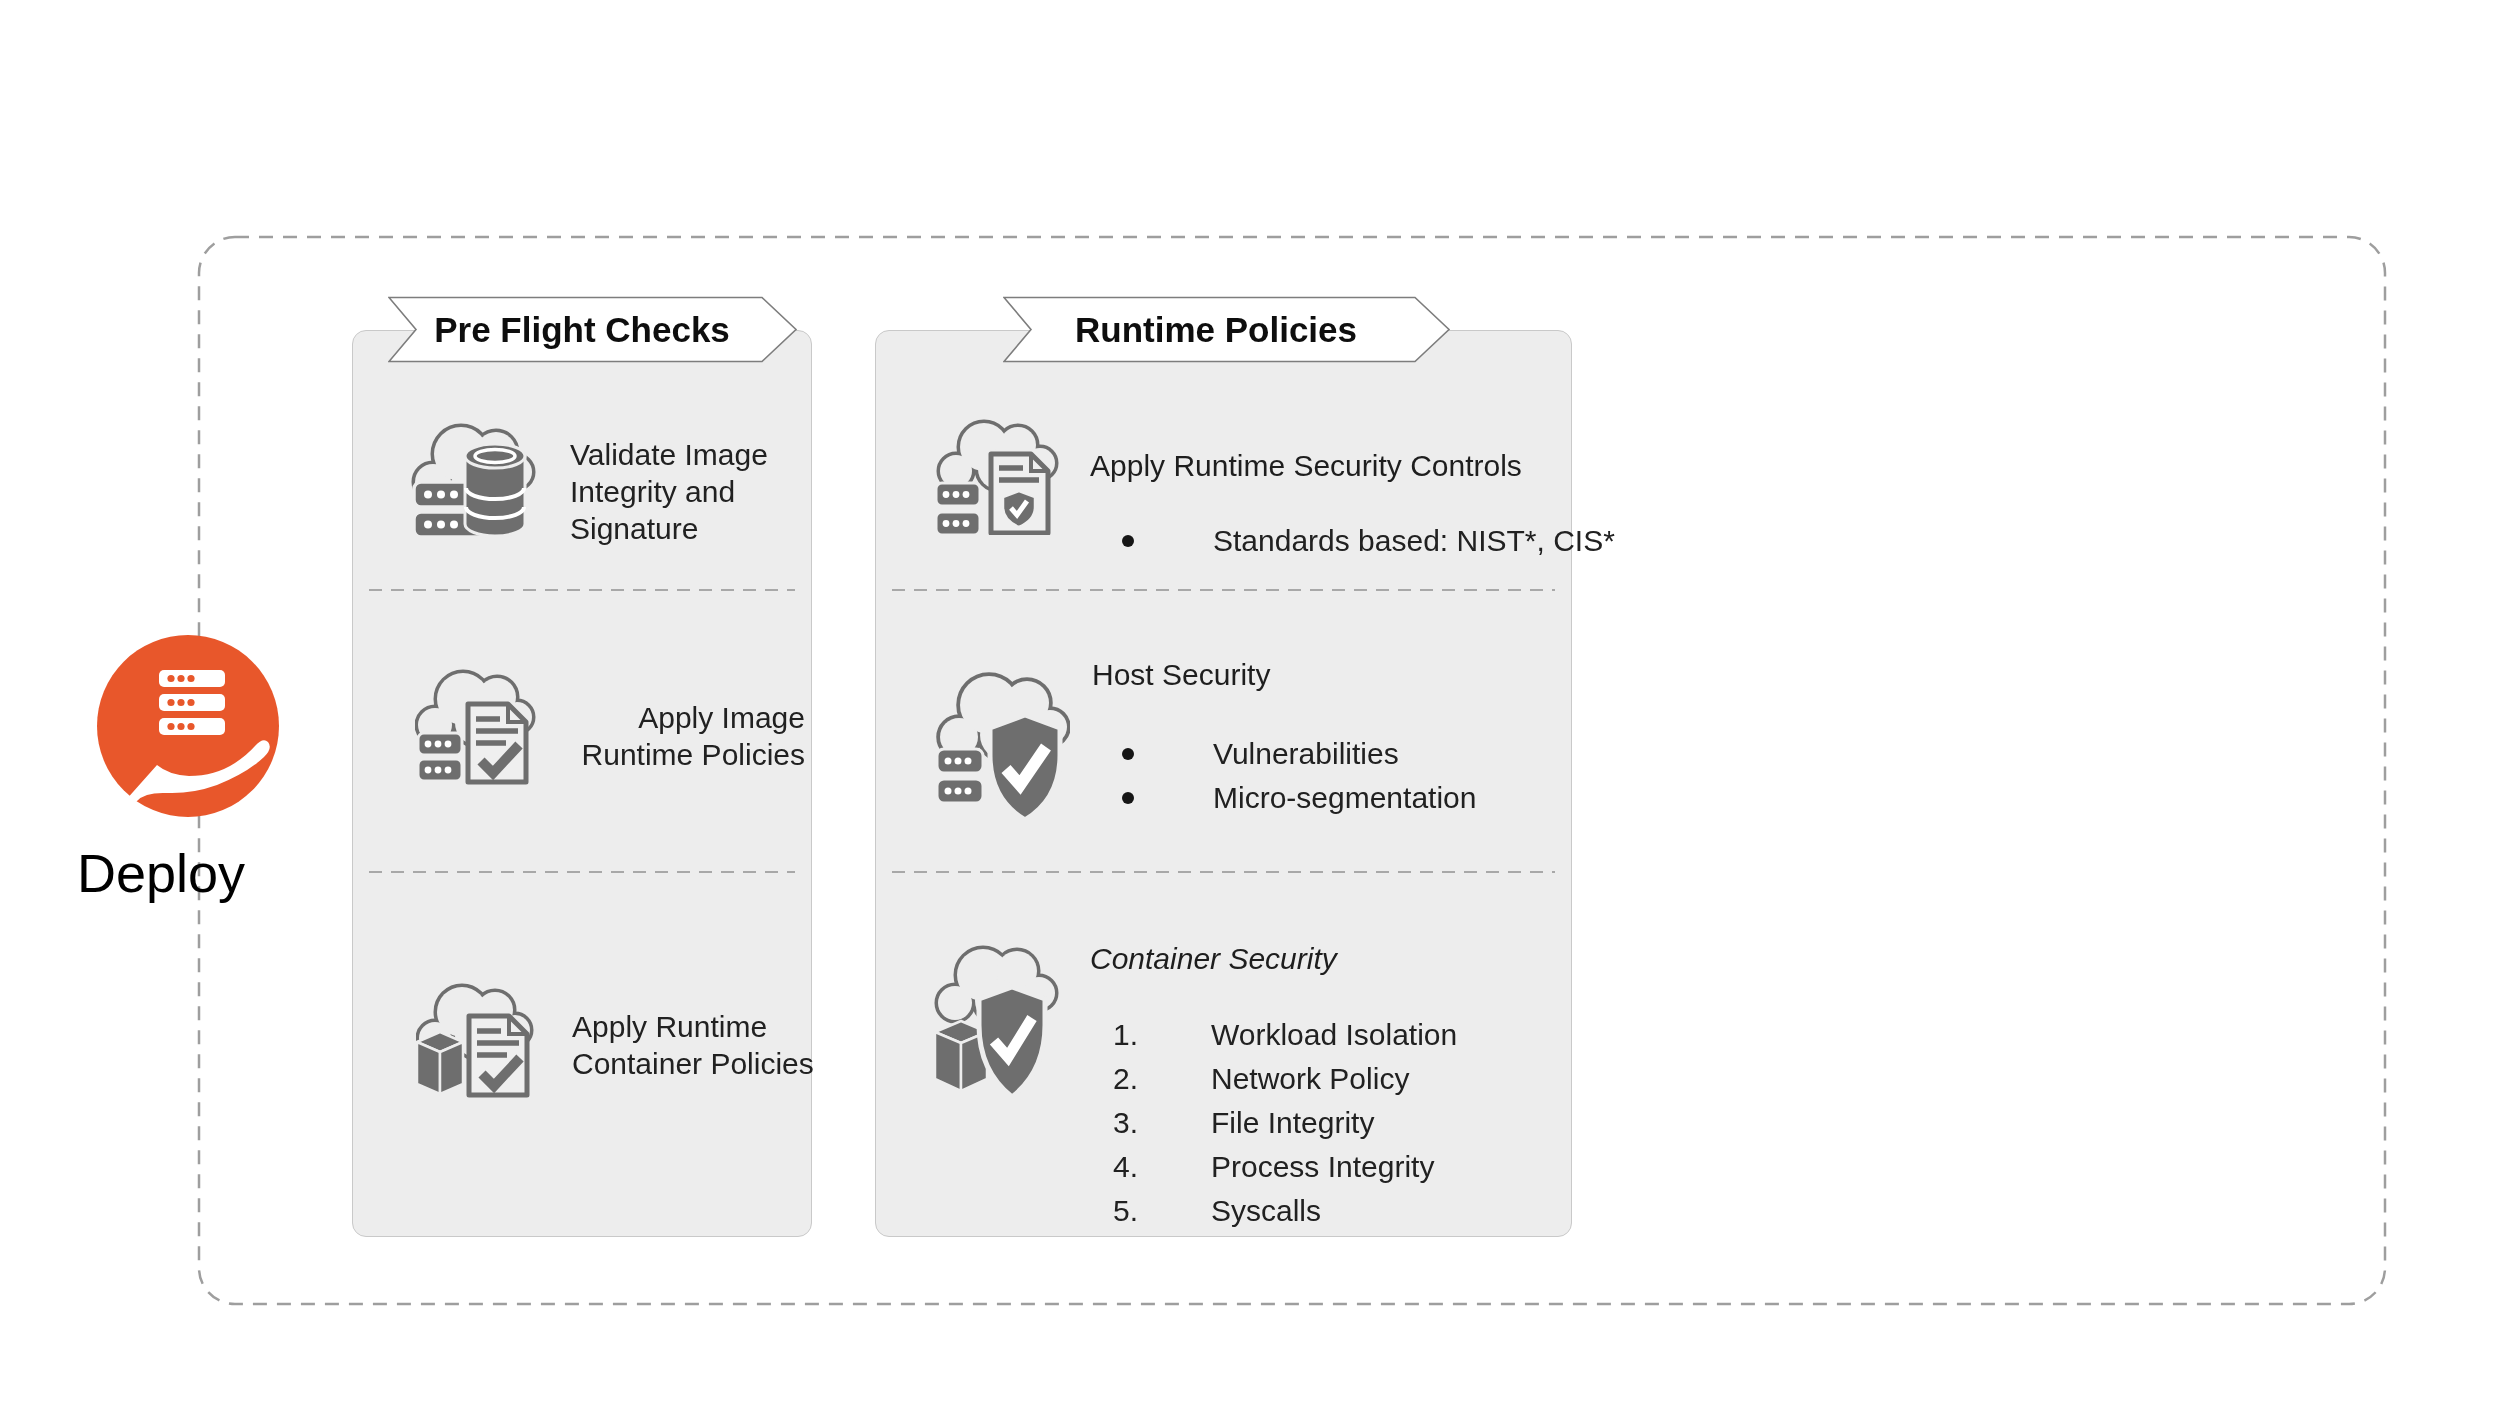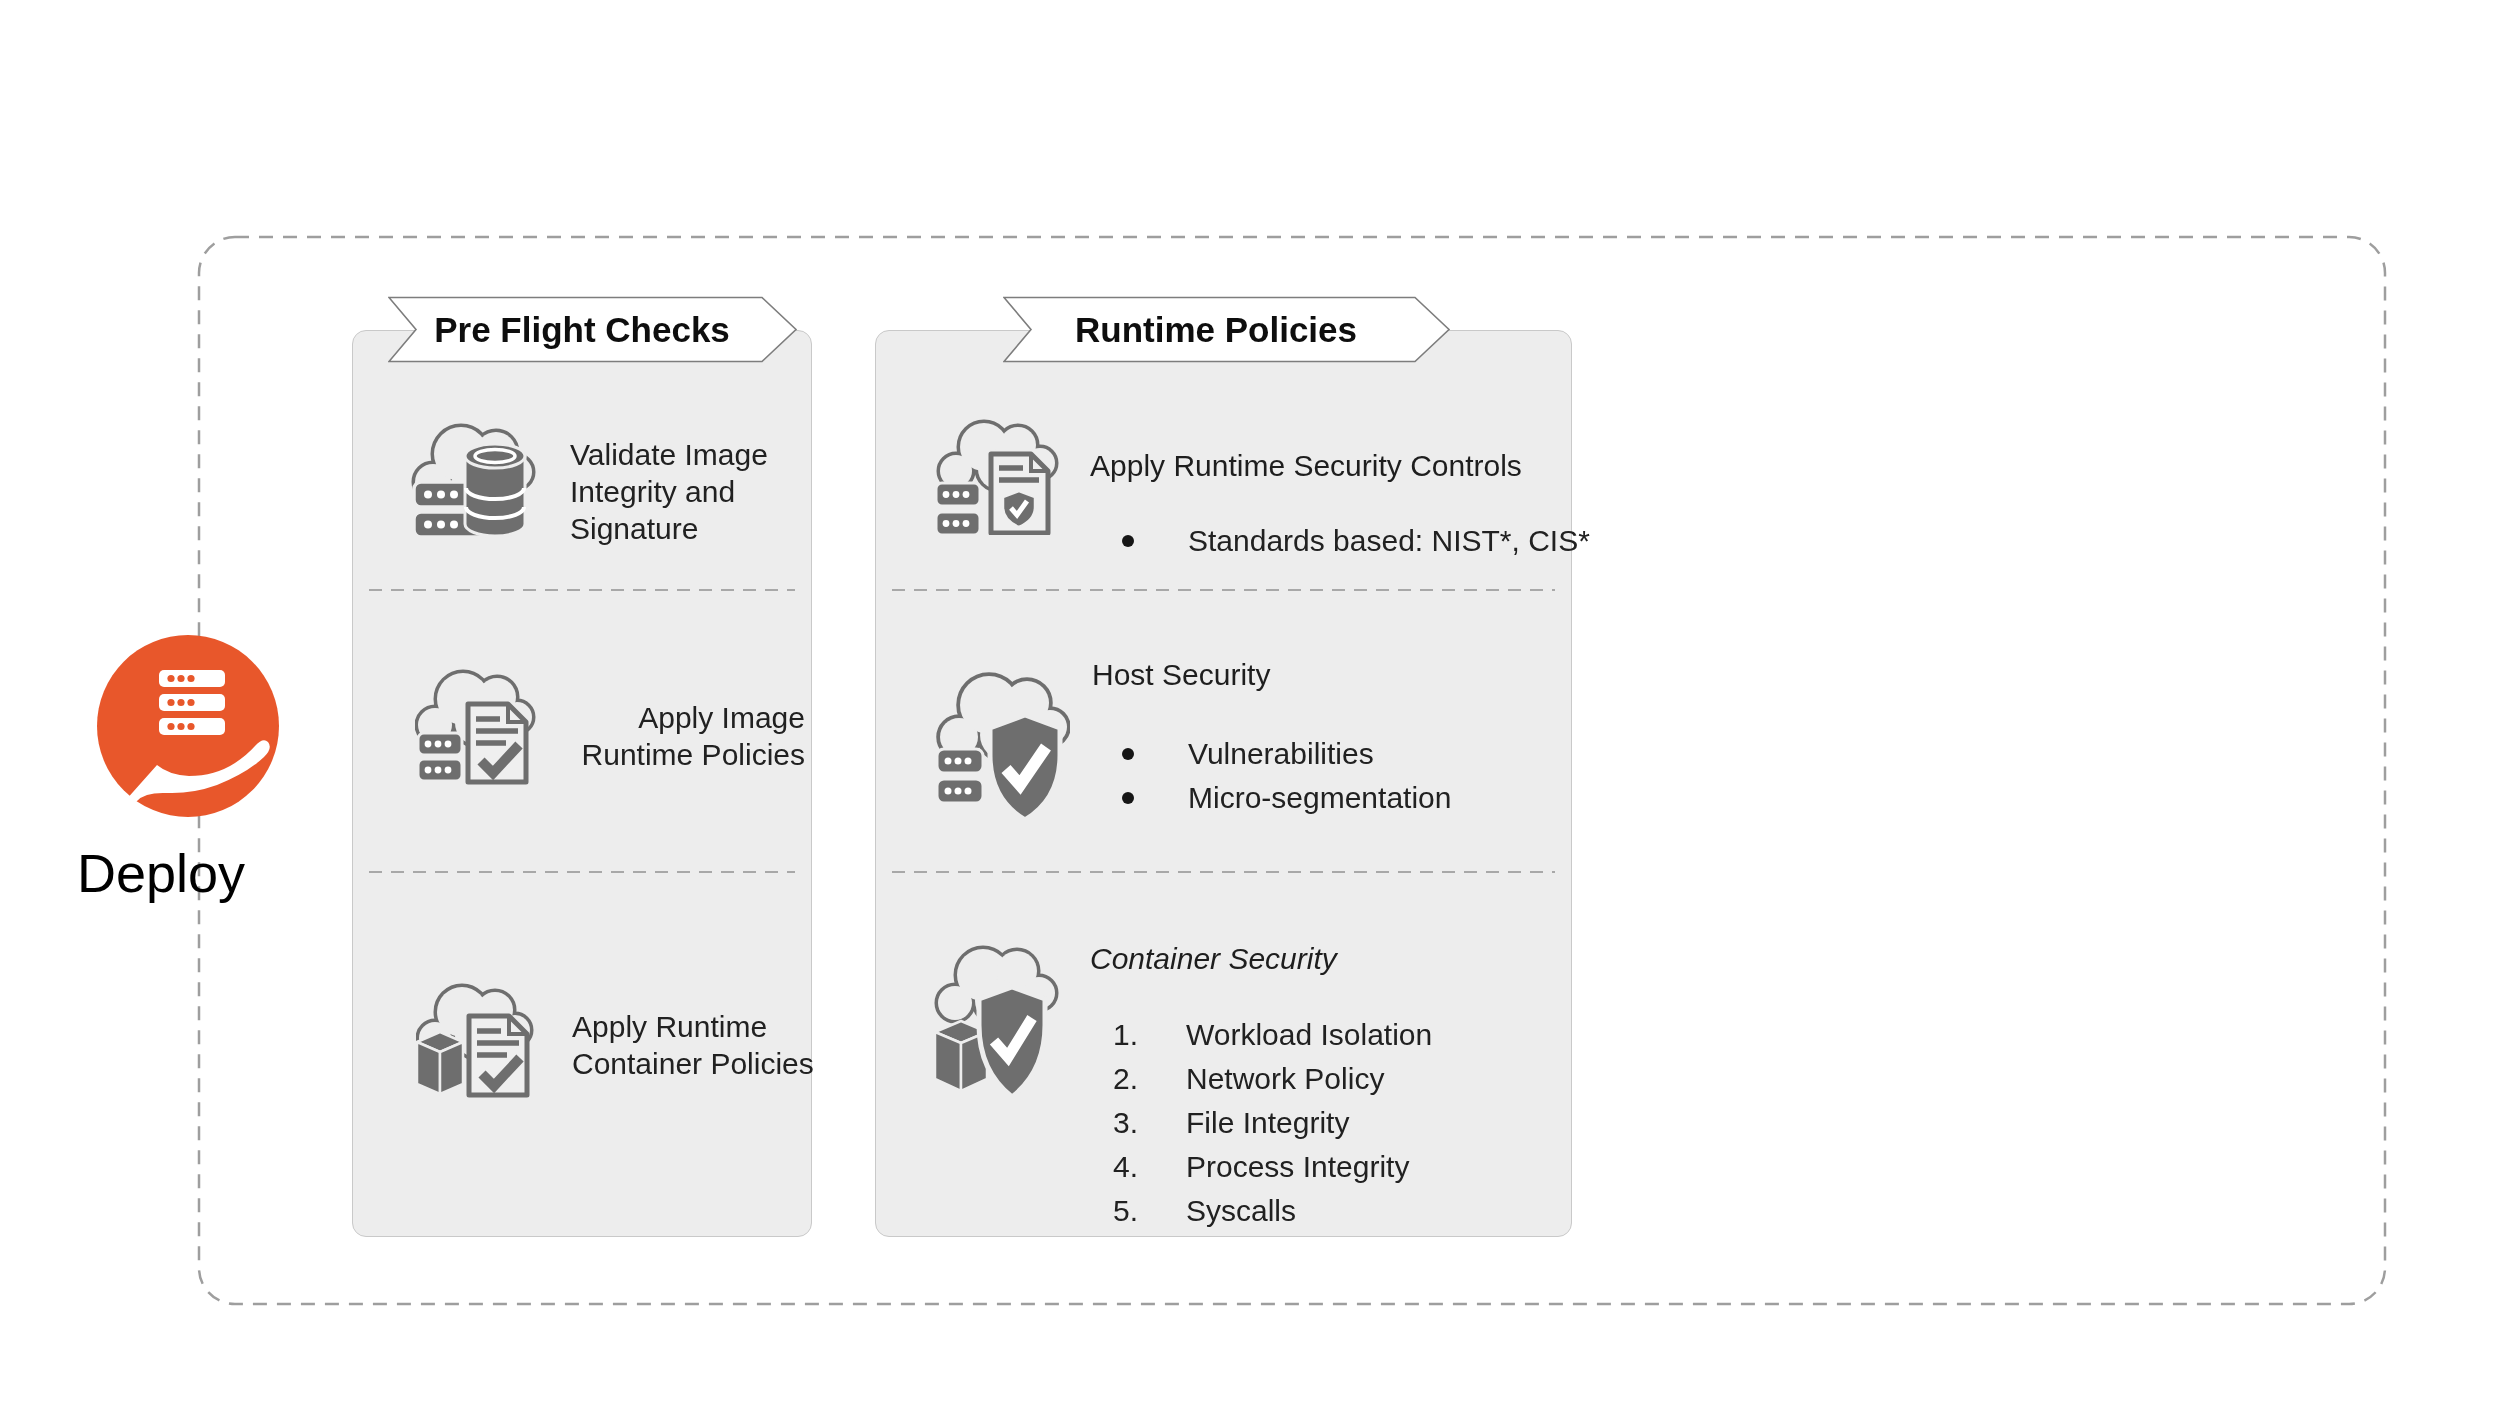"Standards based: NIST*, CIS*" .li { gap: none -> 25px }
